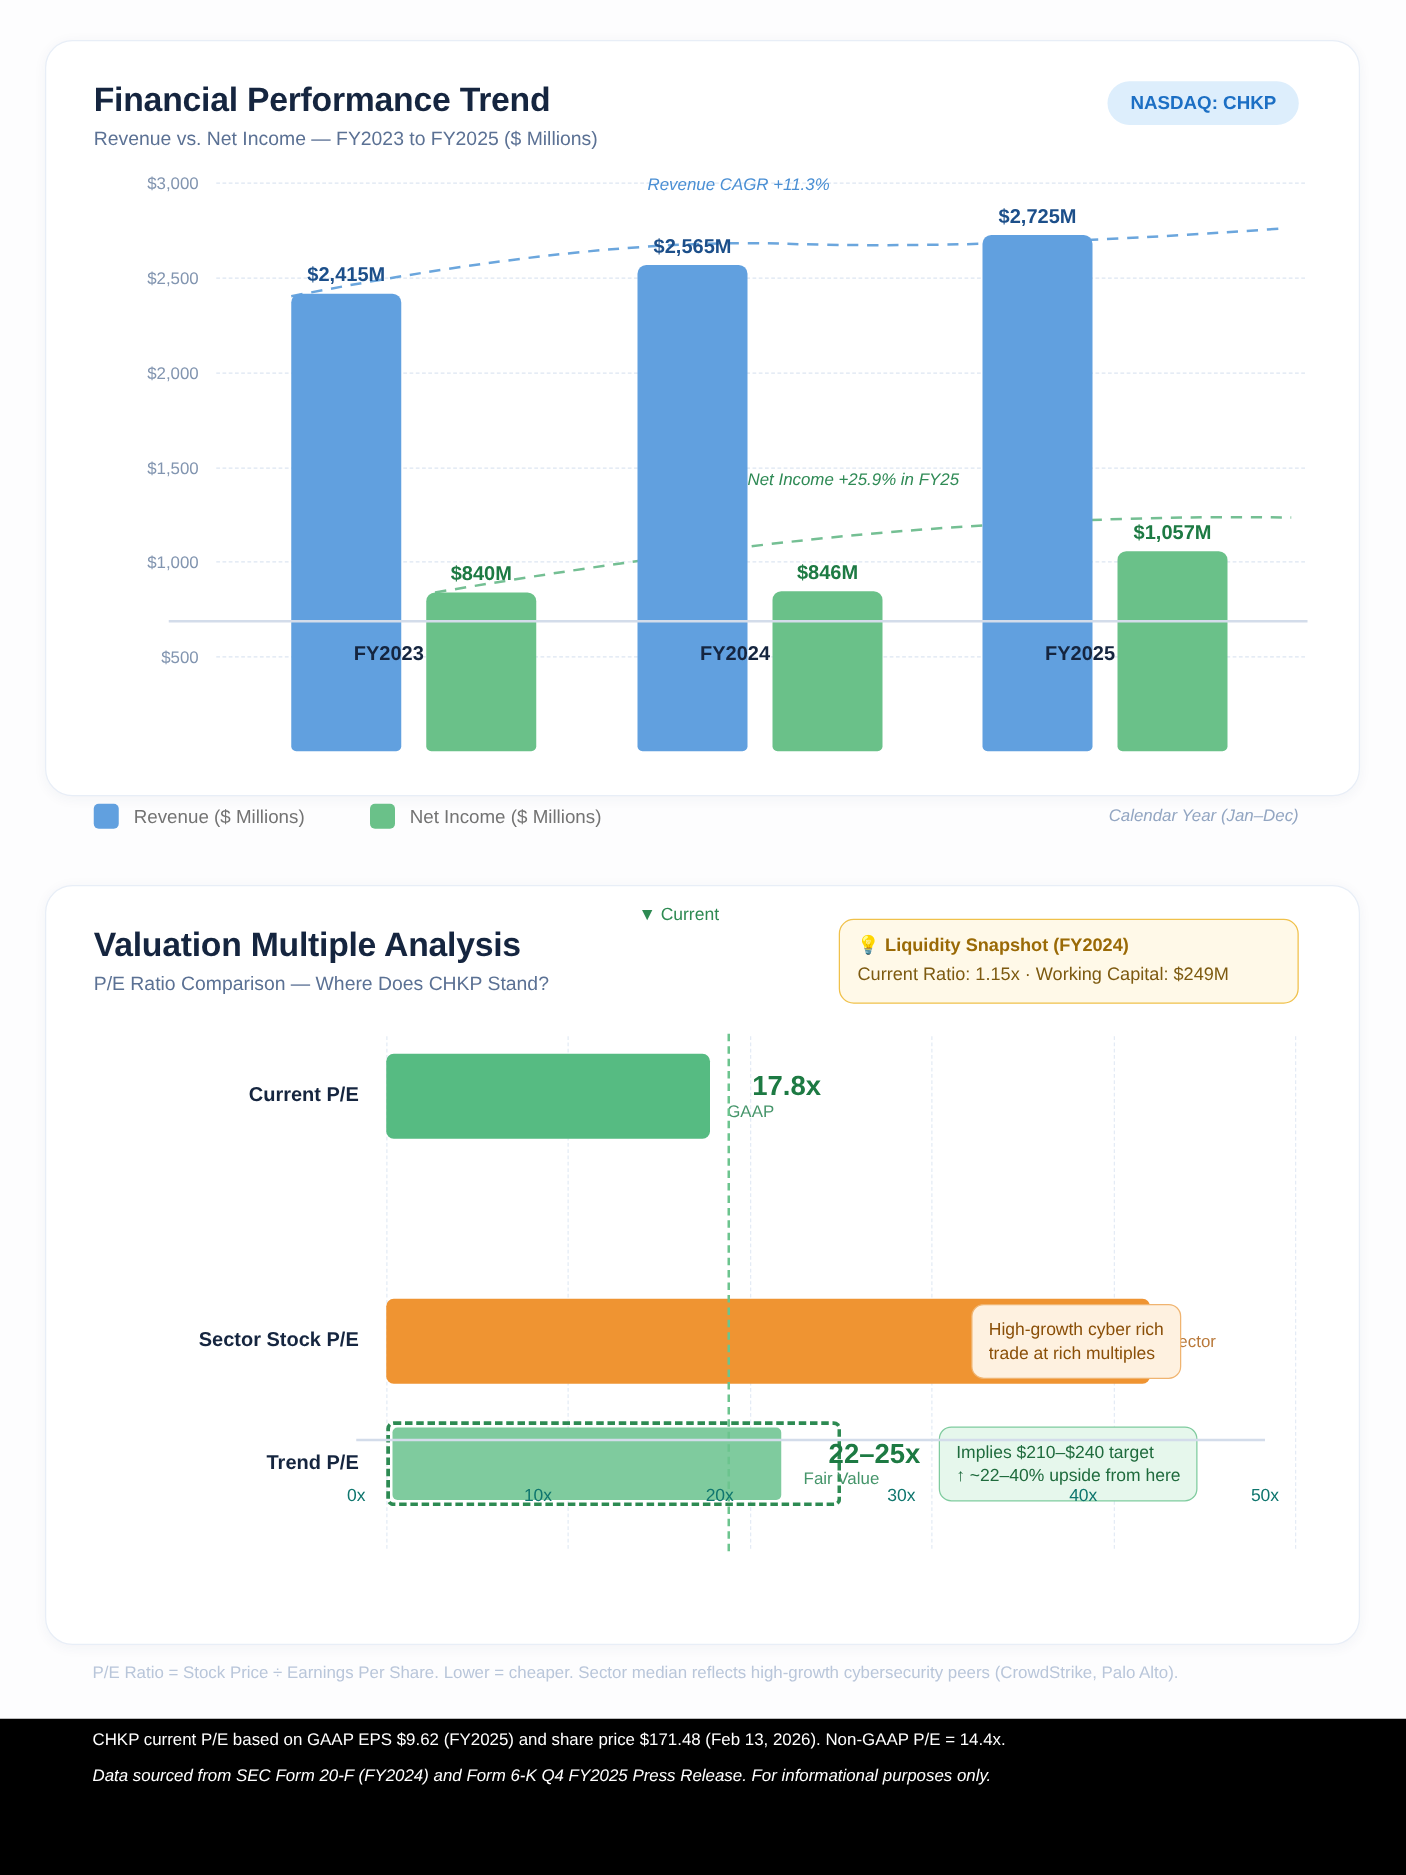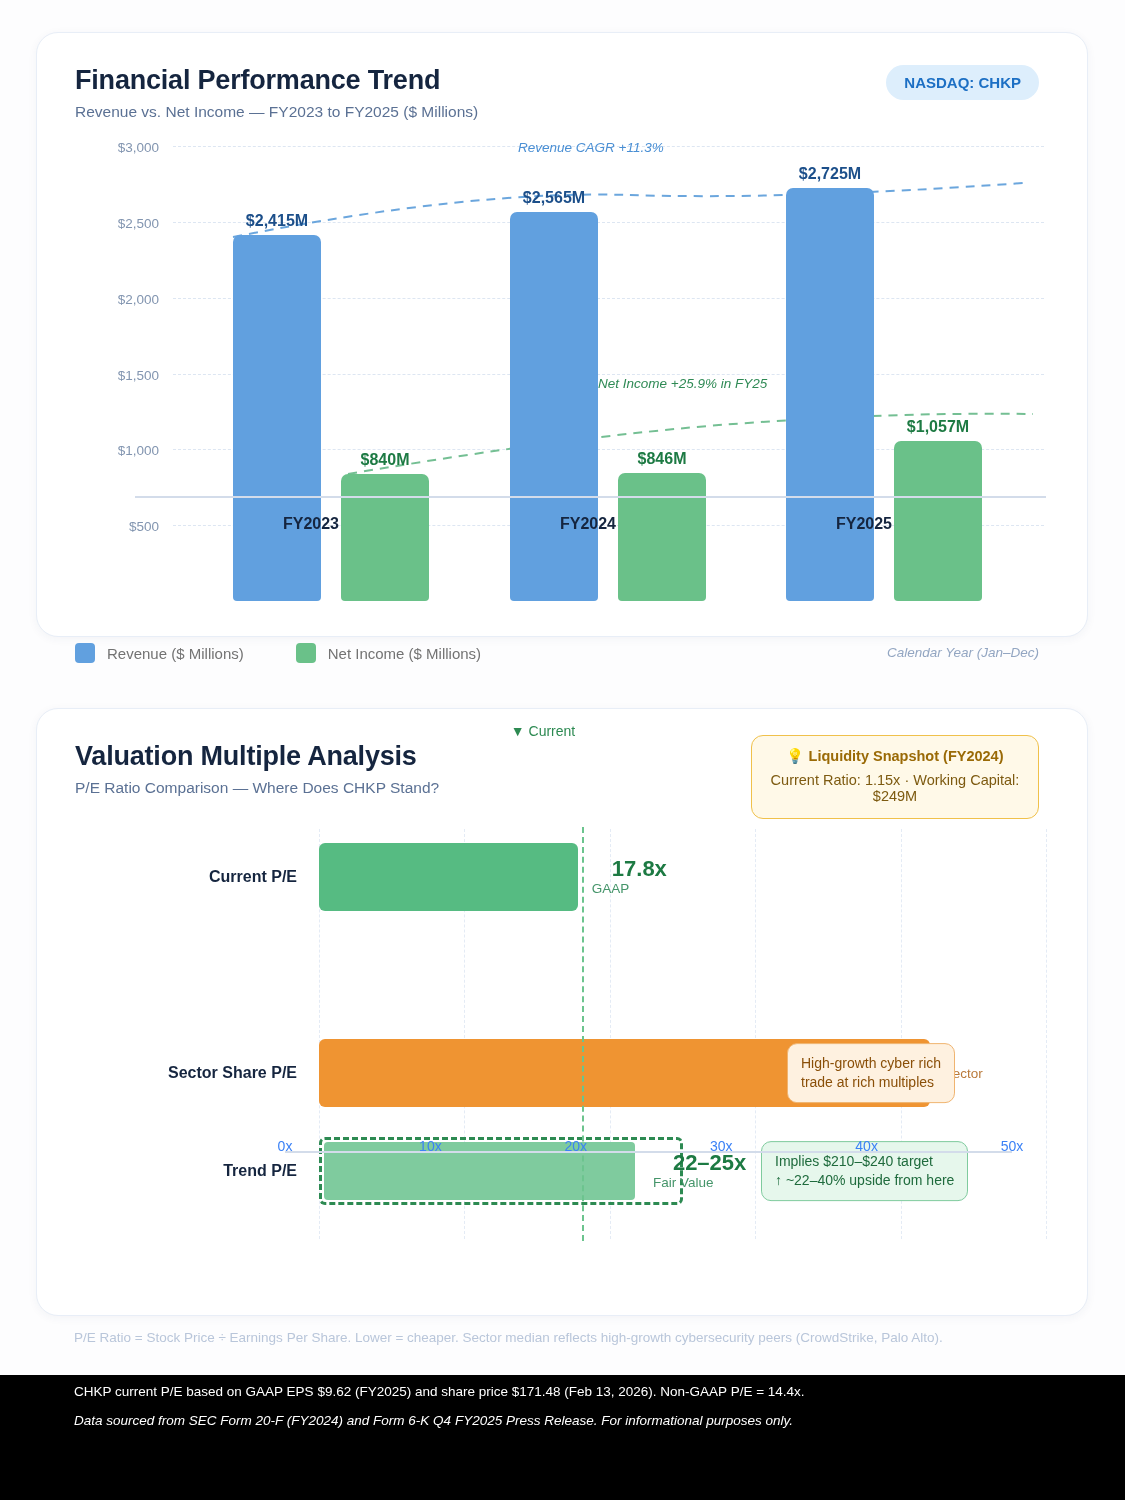"💡 Liquidity Snapshot (FY2024)" #liquidity-box { text-align: center -> none; width: 288px -> 368px }
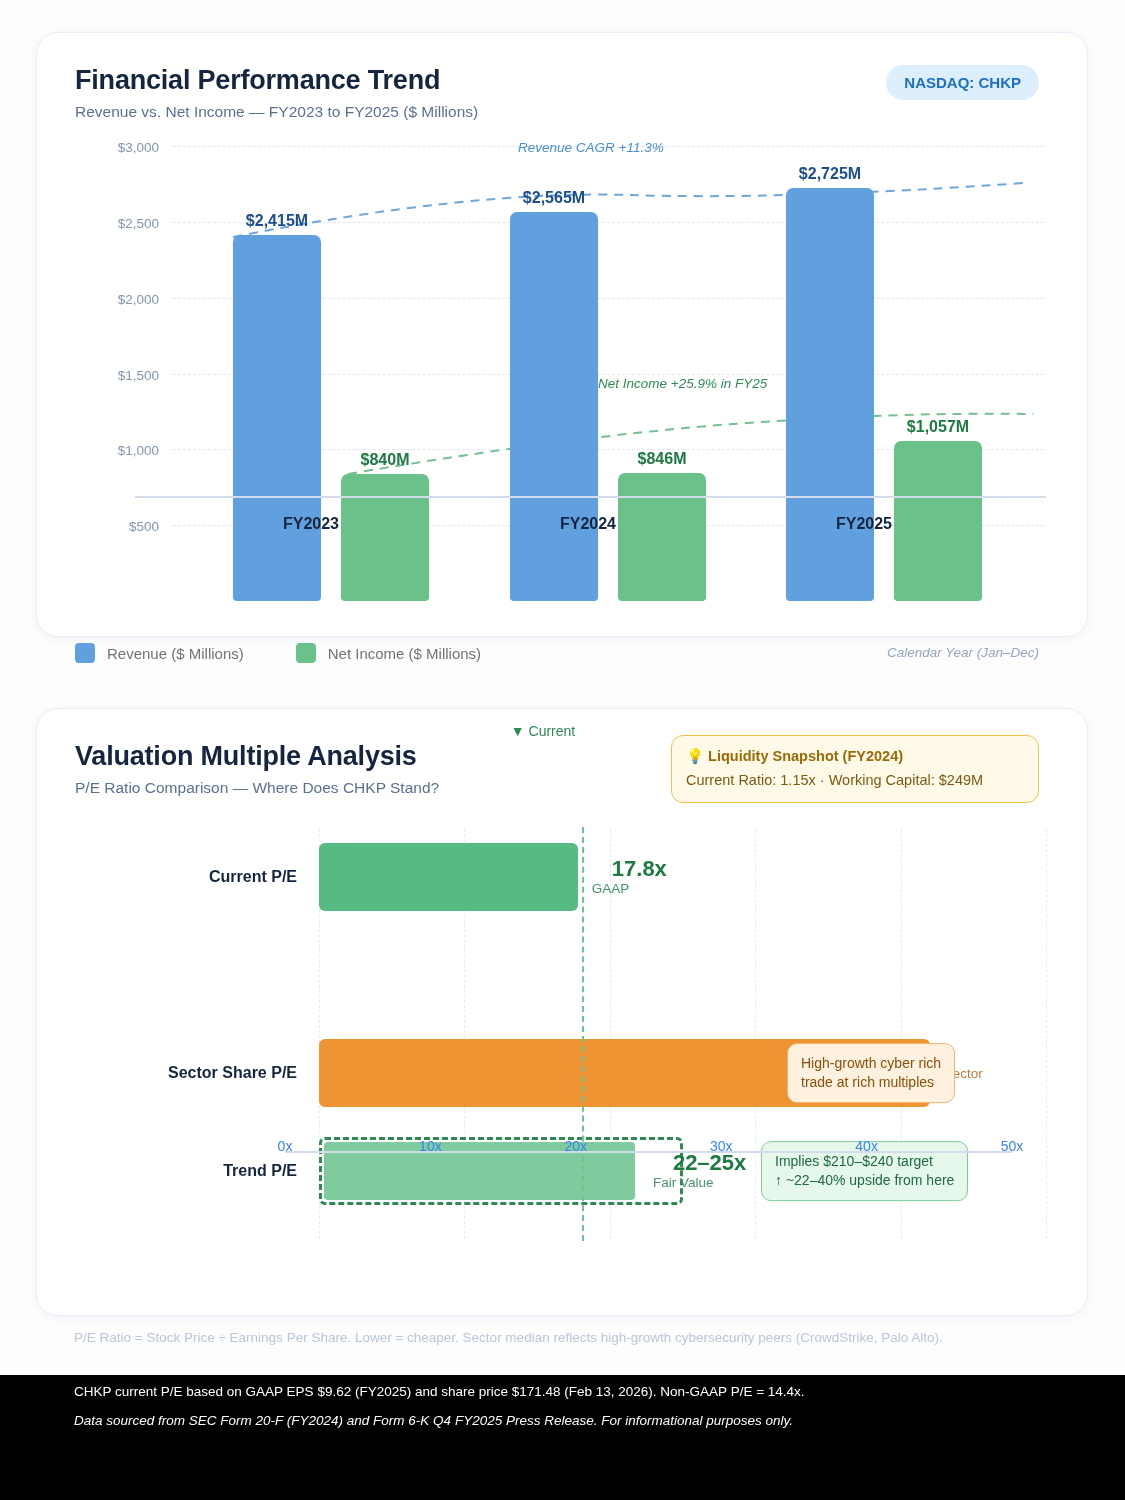"Current P/E" #plot2 { left: 244px -> 234px }
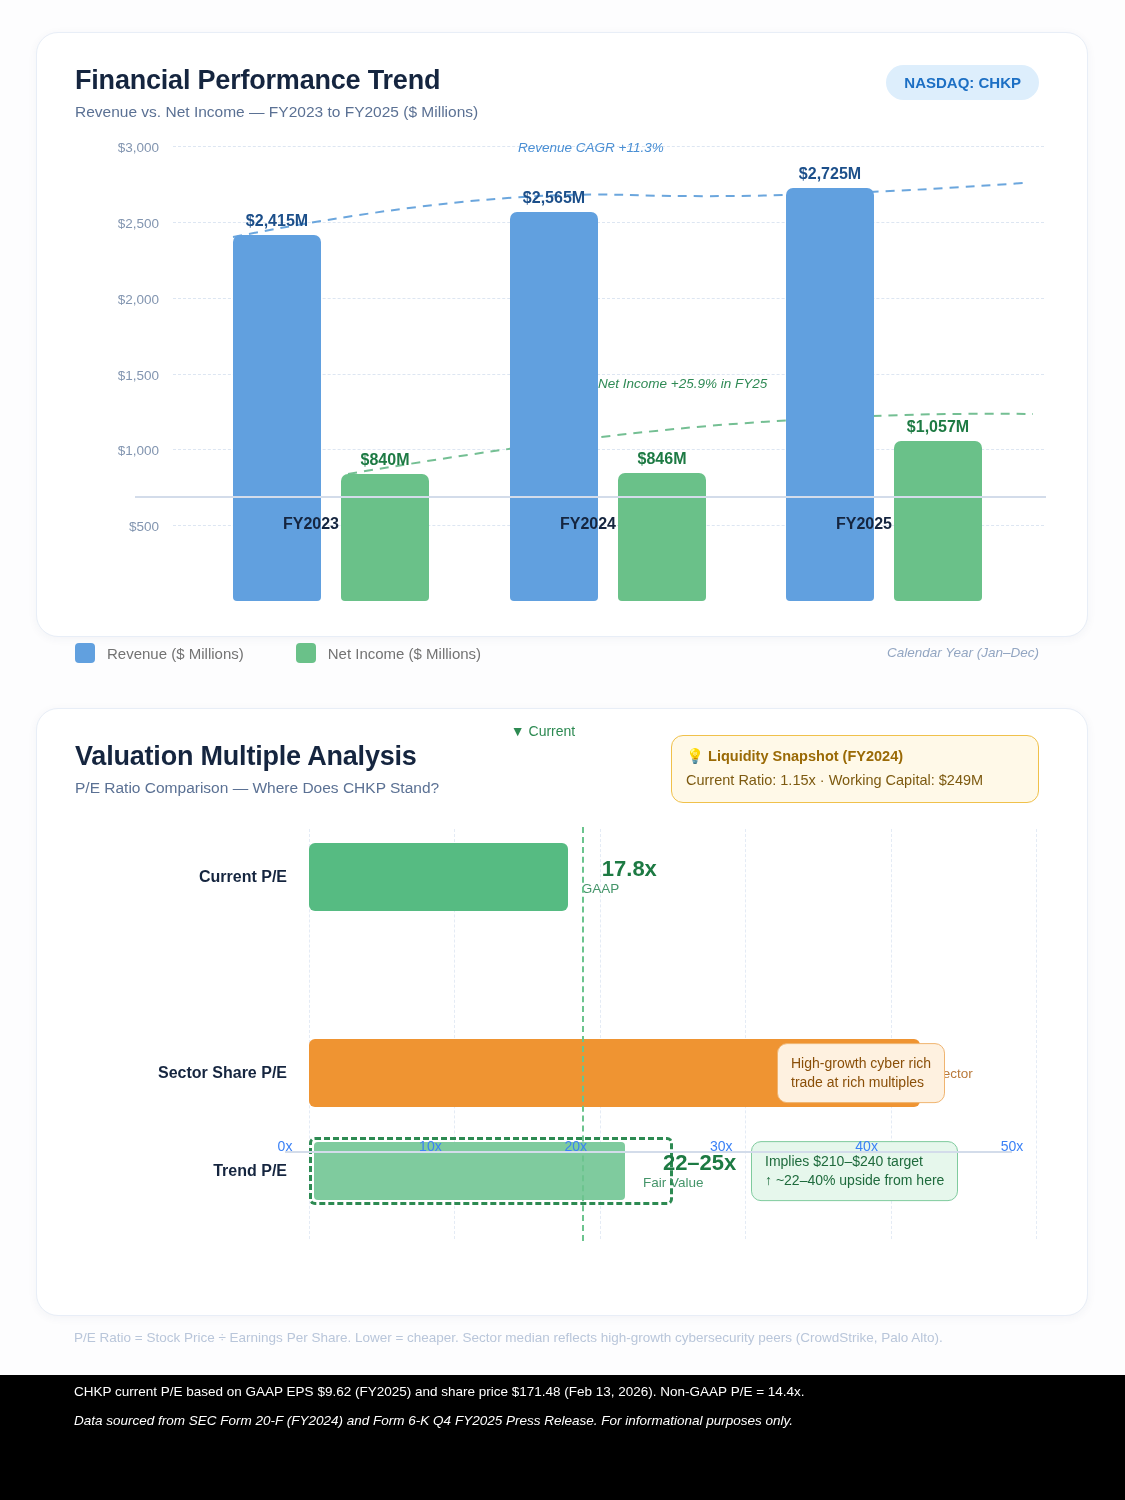"Sector Share P/E" span.hbar-name { text: Share -> Stock }
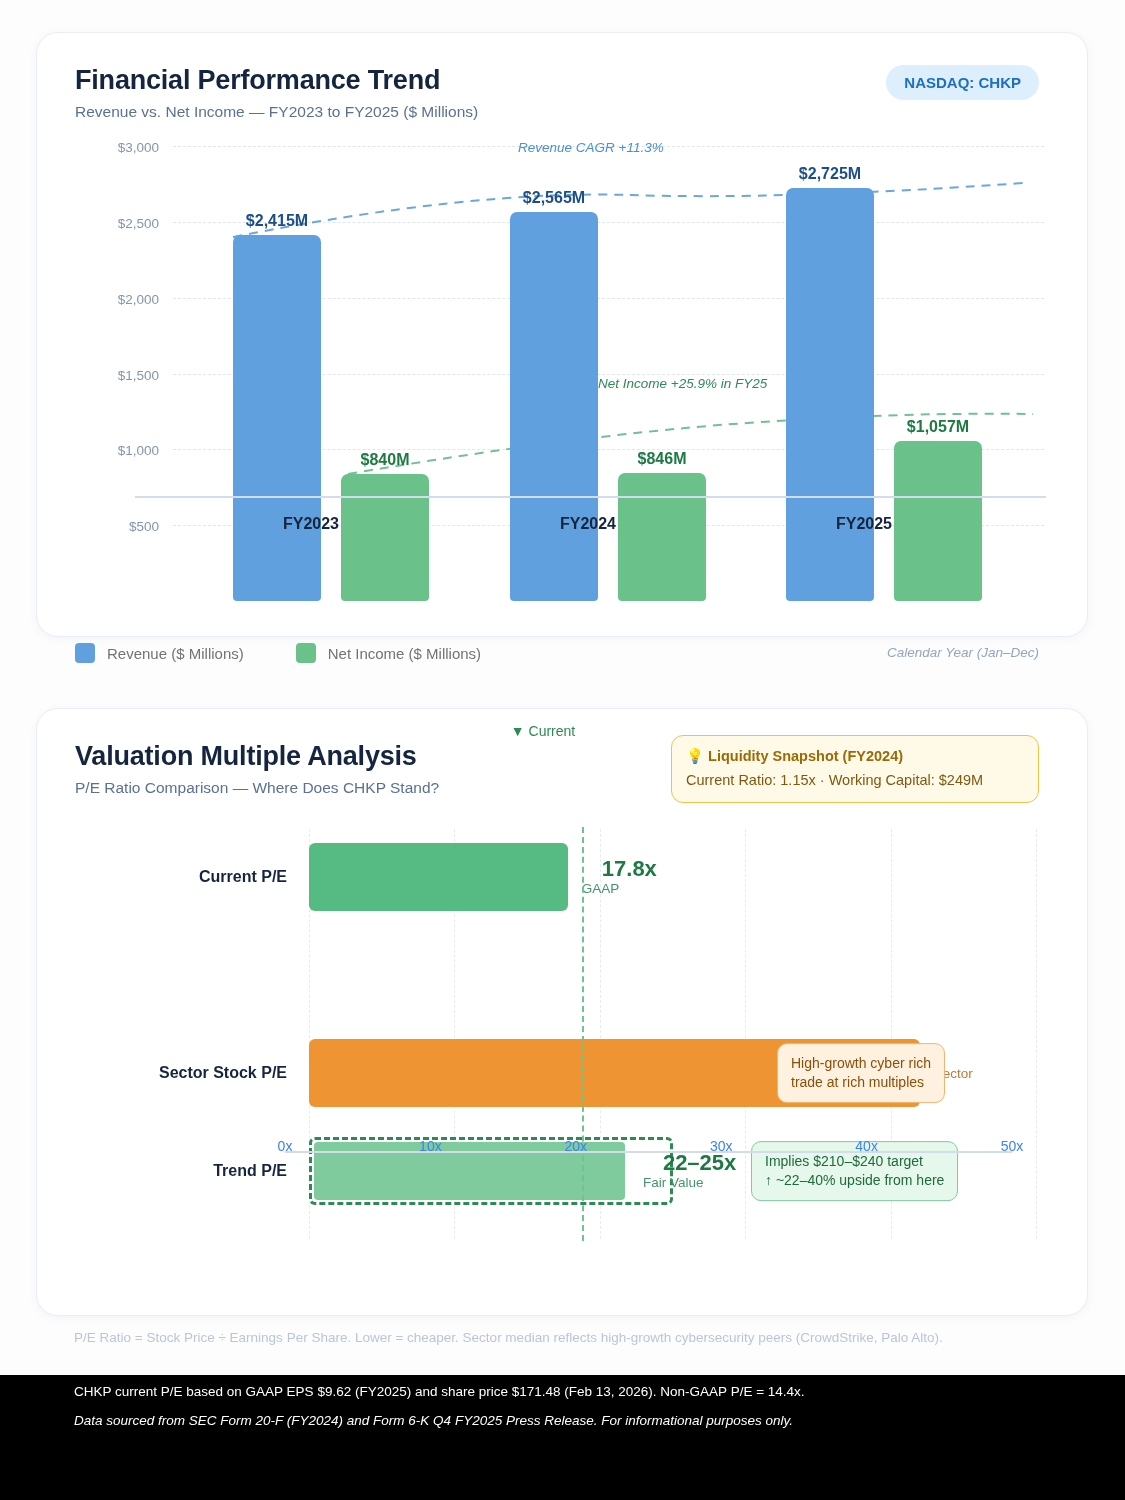"0x" .xtick2 { color: #3b82f6 -> #0f766e; top: 429px -> 479px }
